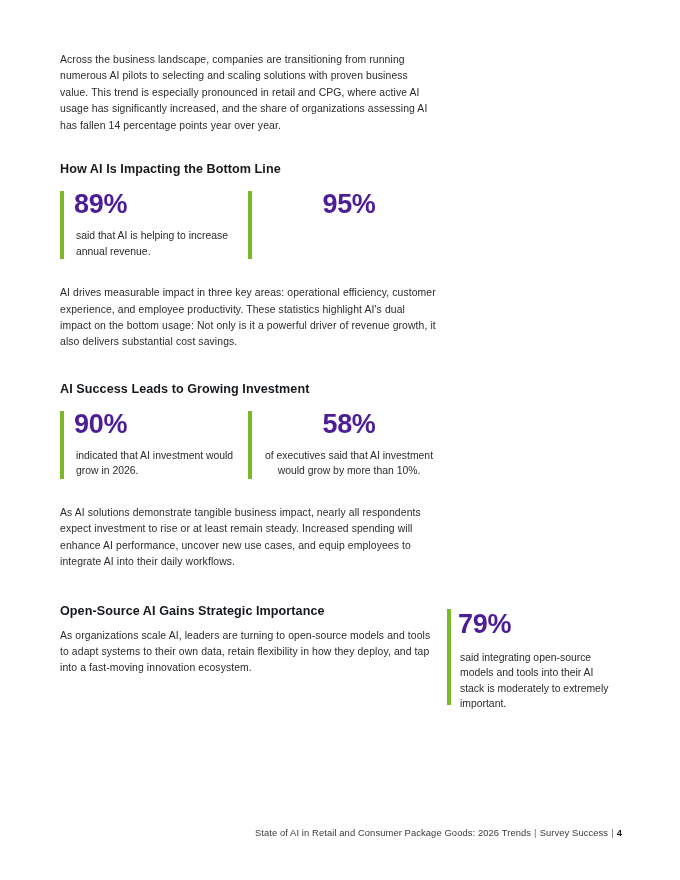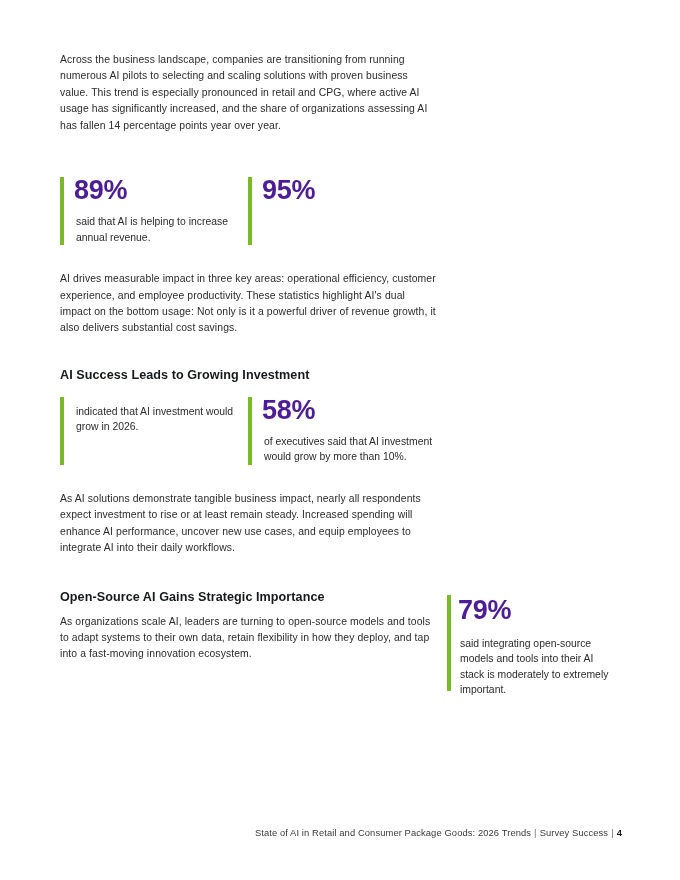"How AI Is Impacting the" h2.section-heading { html: none -> <h2>How AI Is Impacting the Bottom Line</h2> }
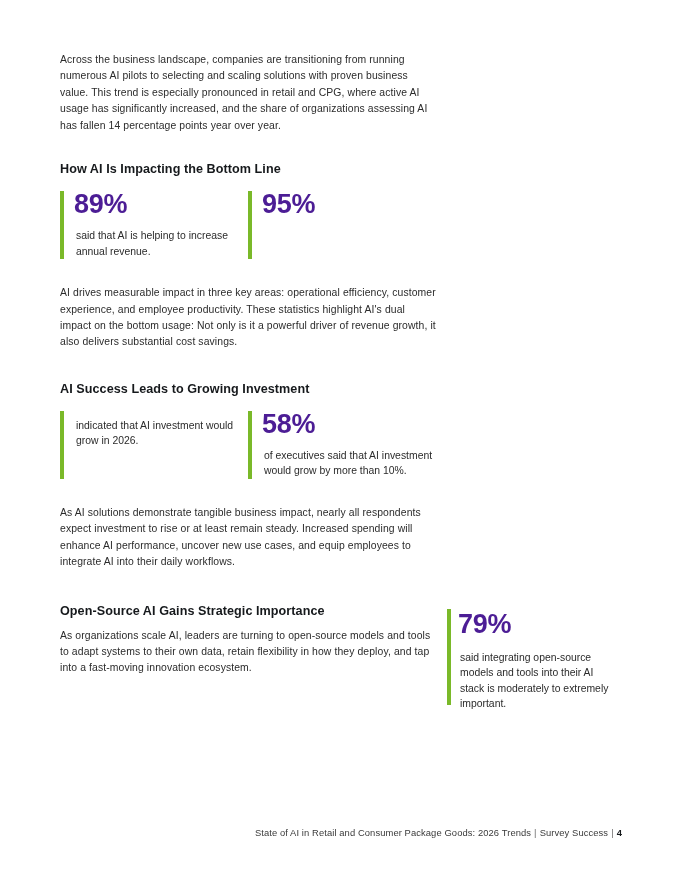"95%" .stat-col-2 { text-align: none -> center }
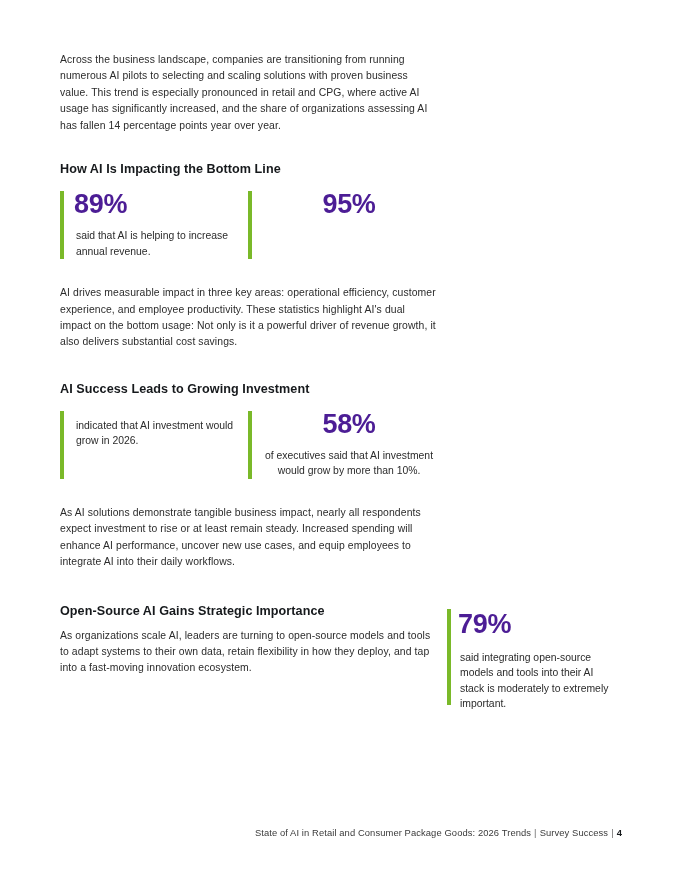"90%" div.stat-value { html: none -> <div>90%</div> }
